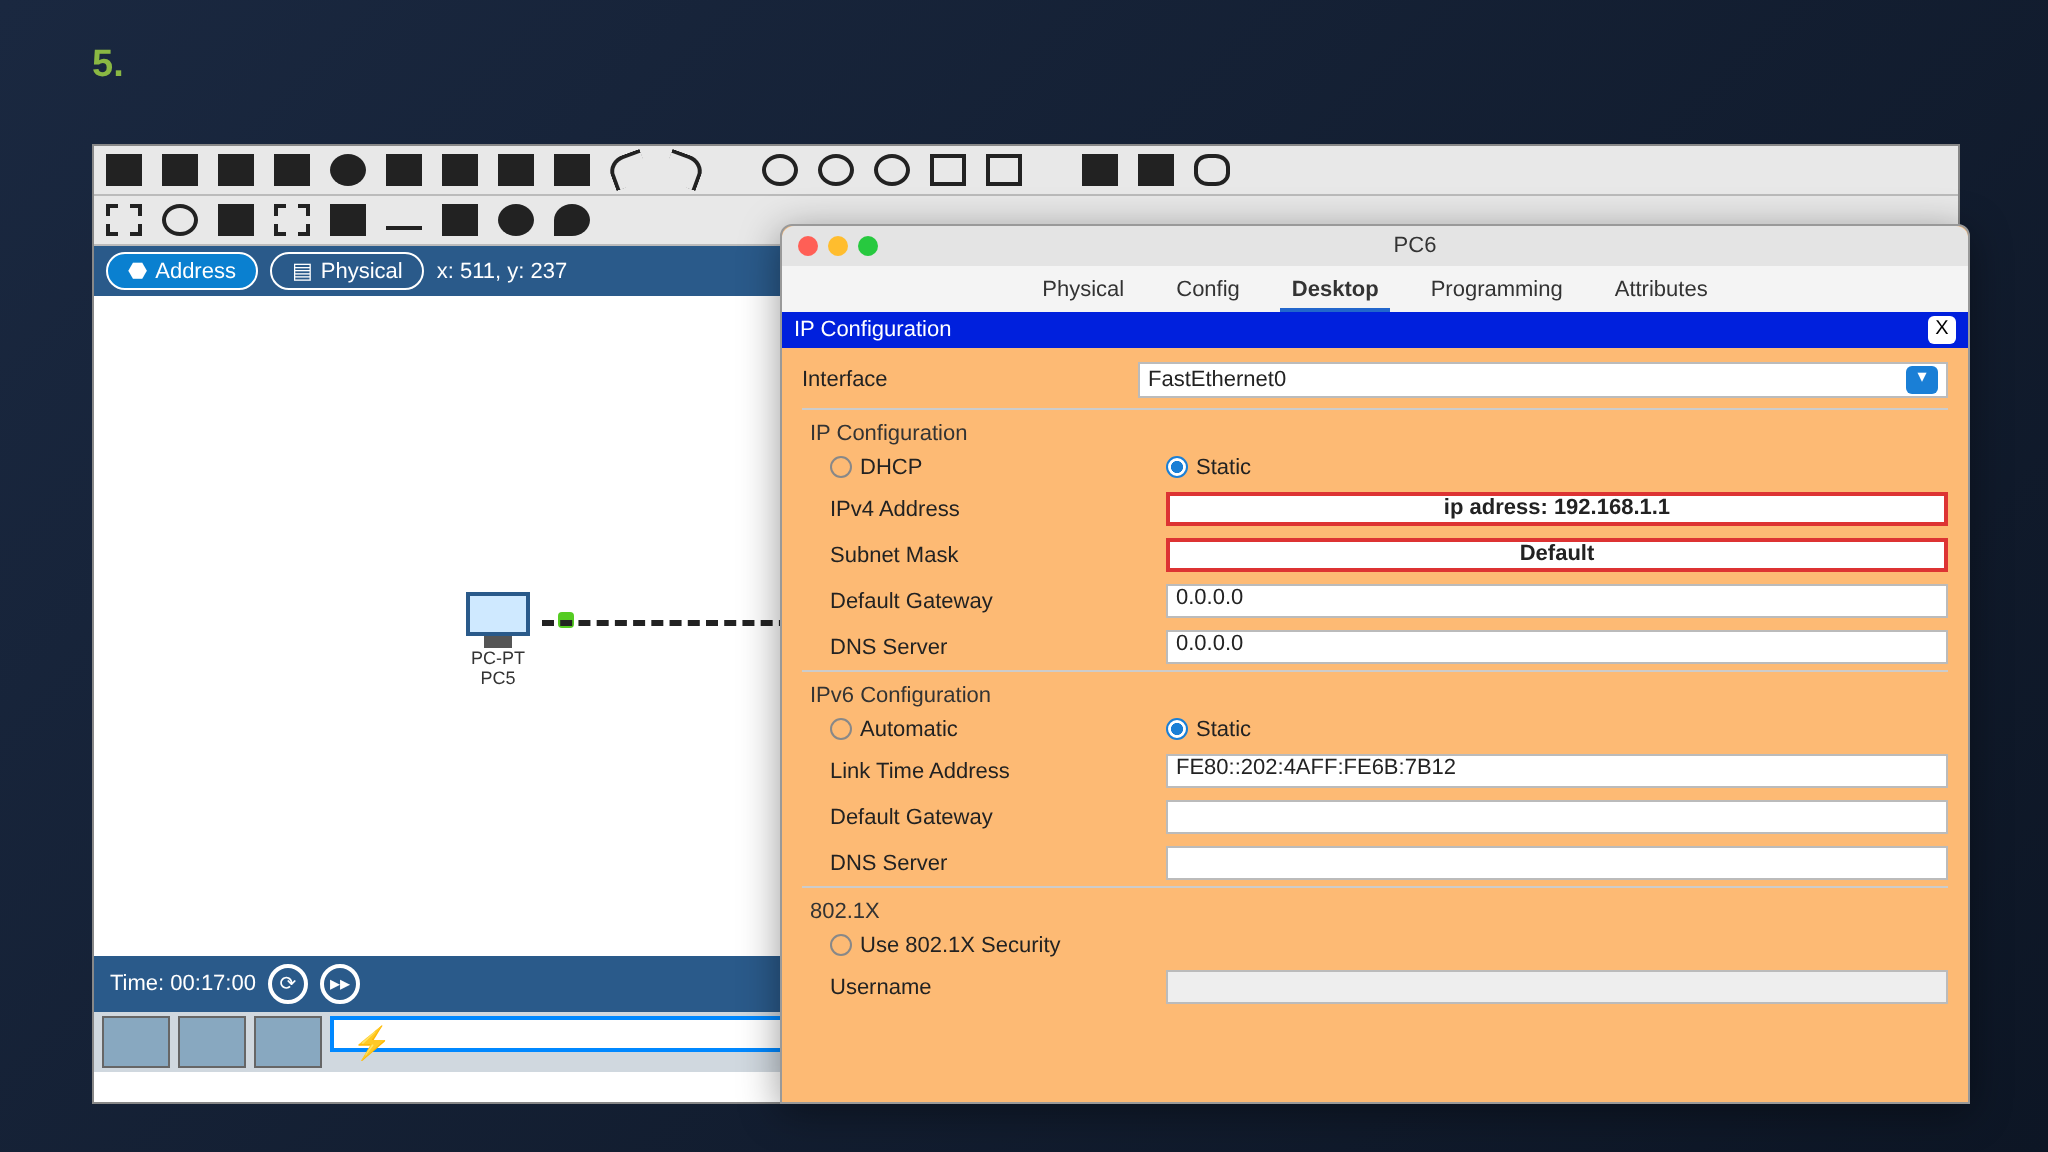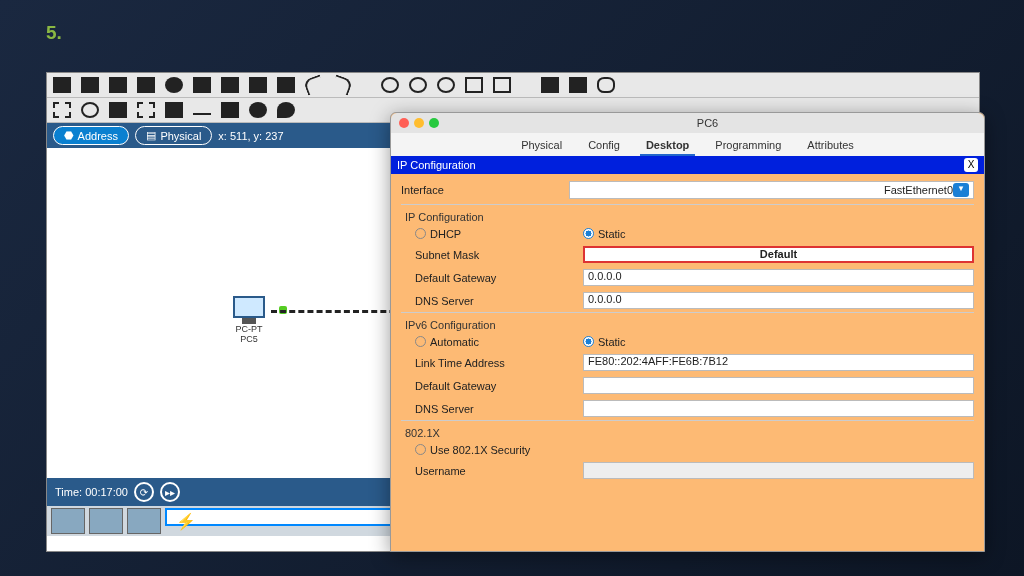"FastEthernet0" .sel { justify-content: flex-end -> space-between }
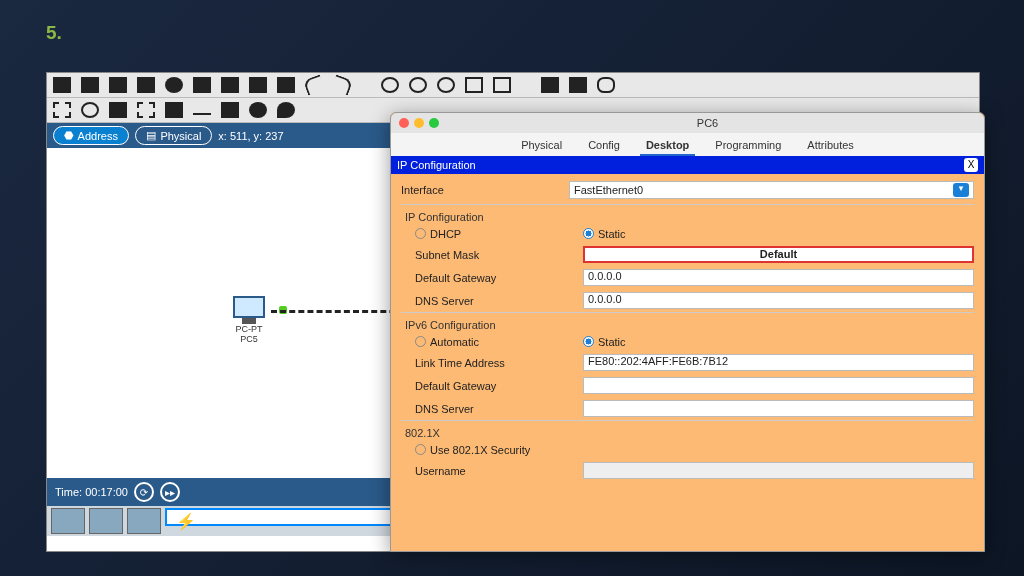"IPv4 Address" div.row { html: none -> <div> <div>IPv4 Address</div> <div>ip adress: 192.168.1.1</div> </div> }
